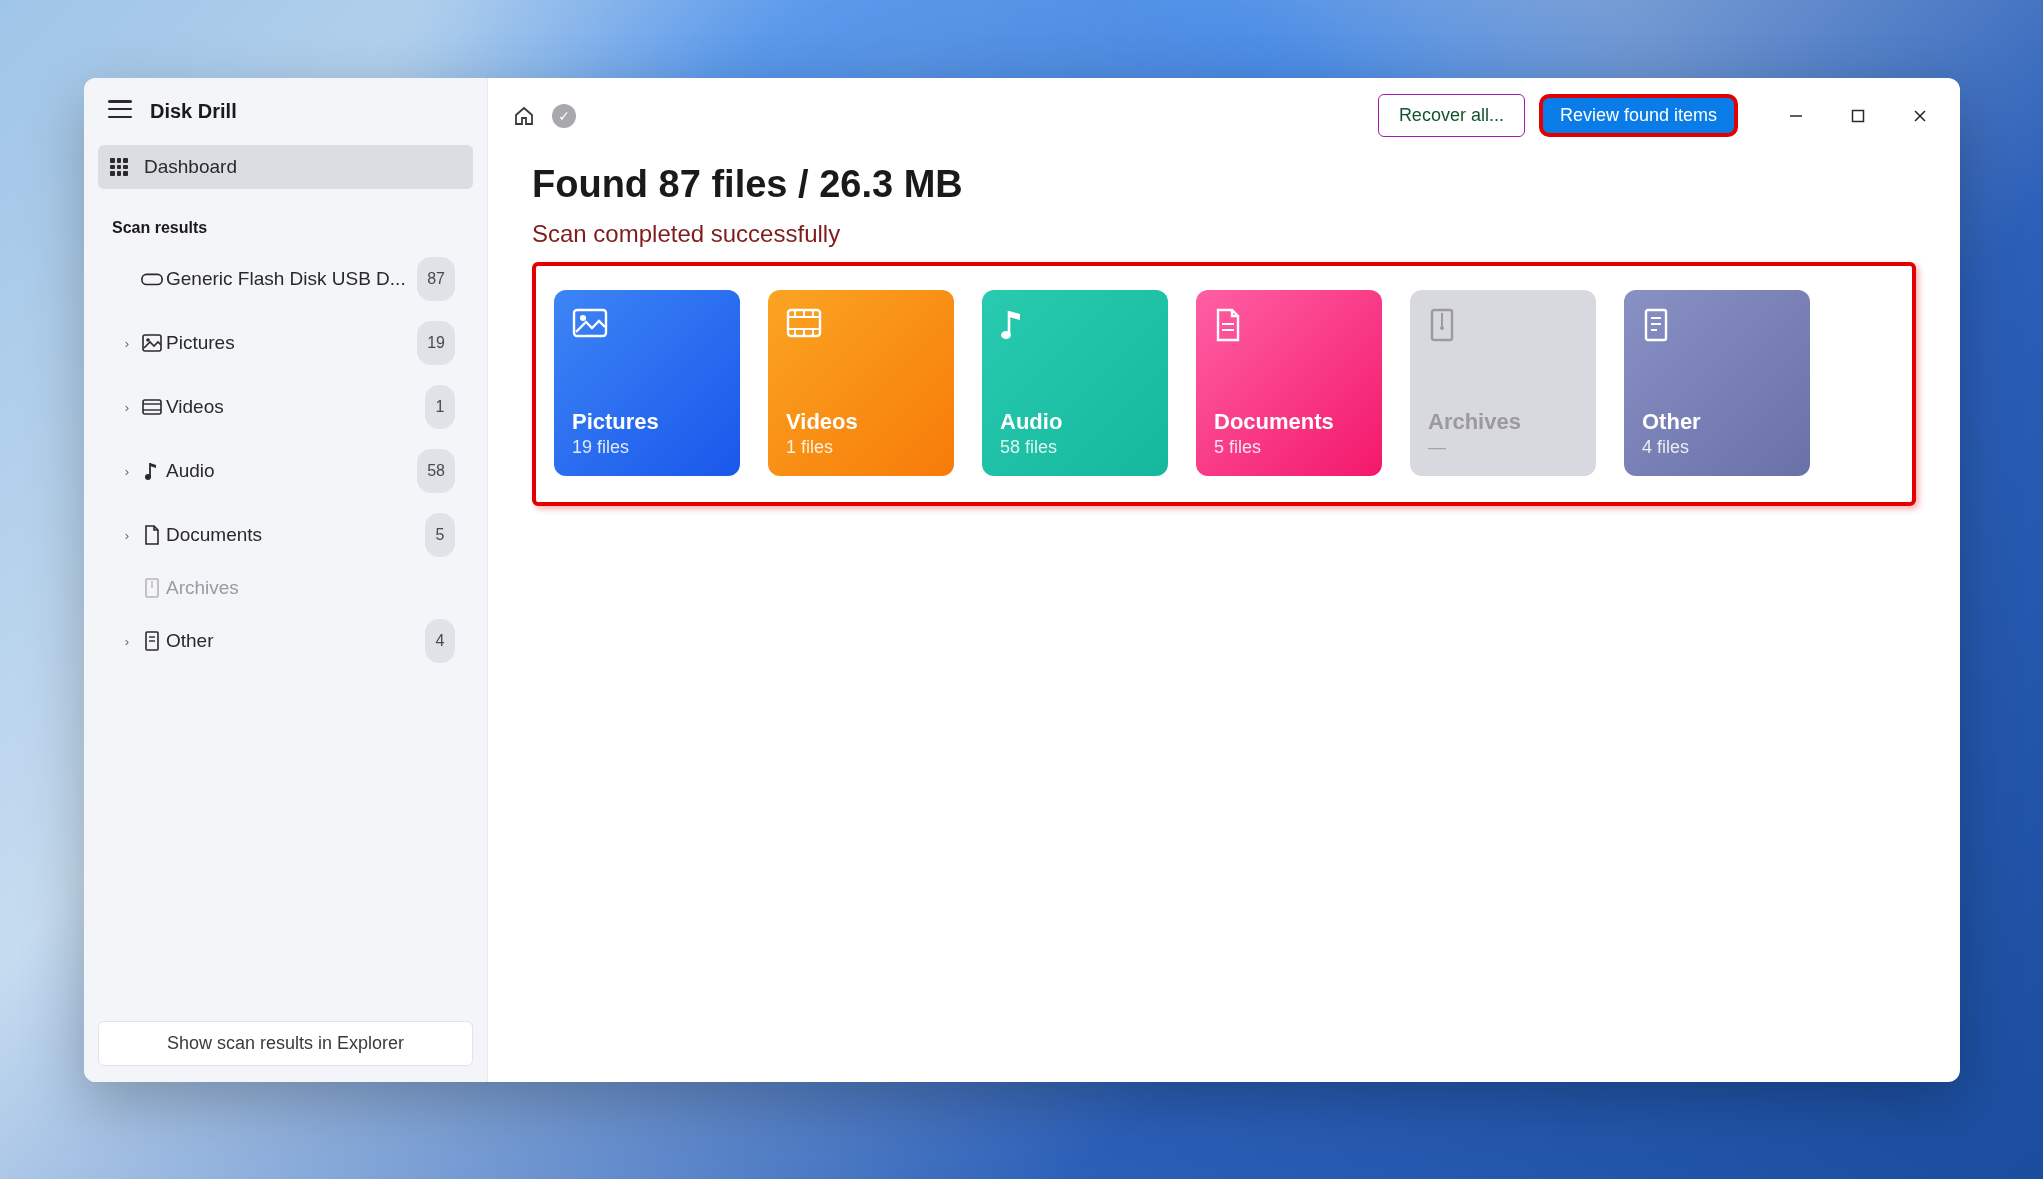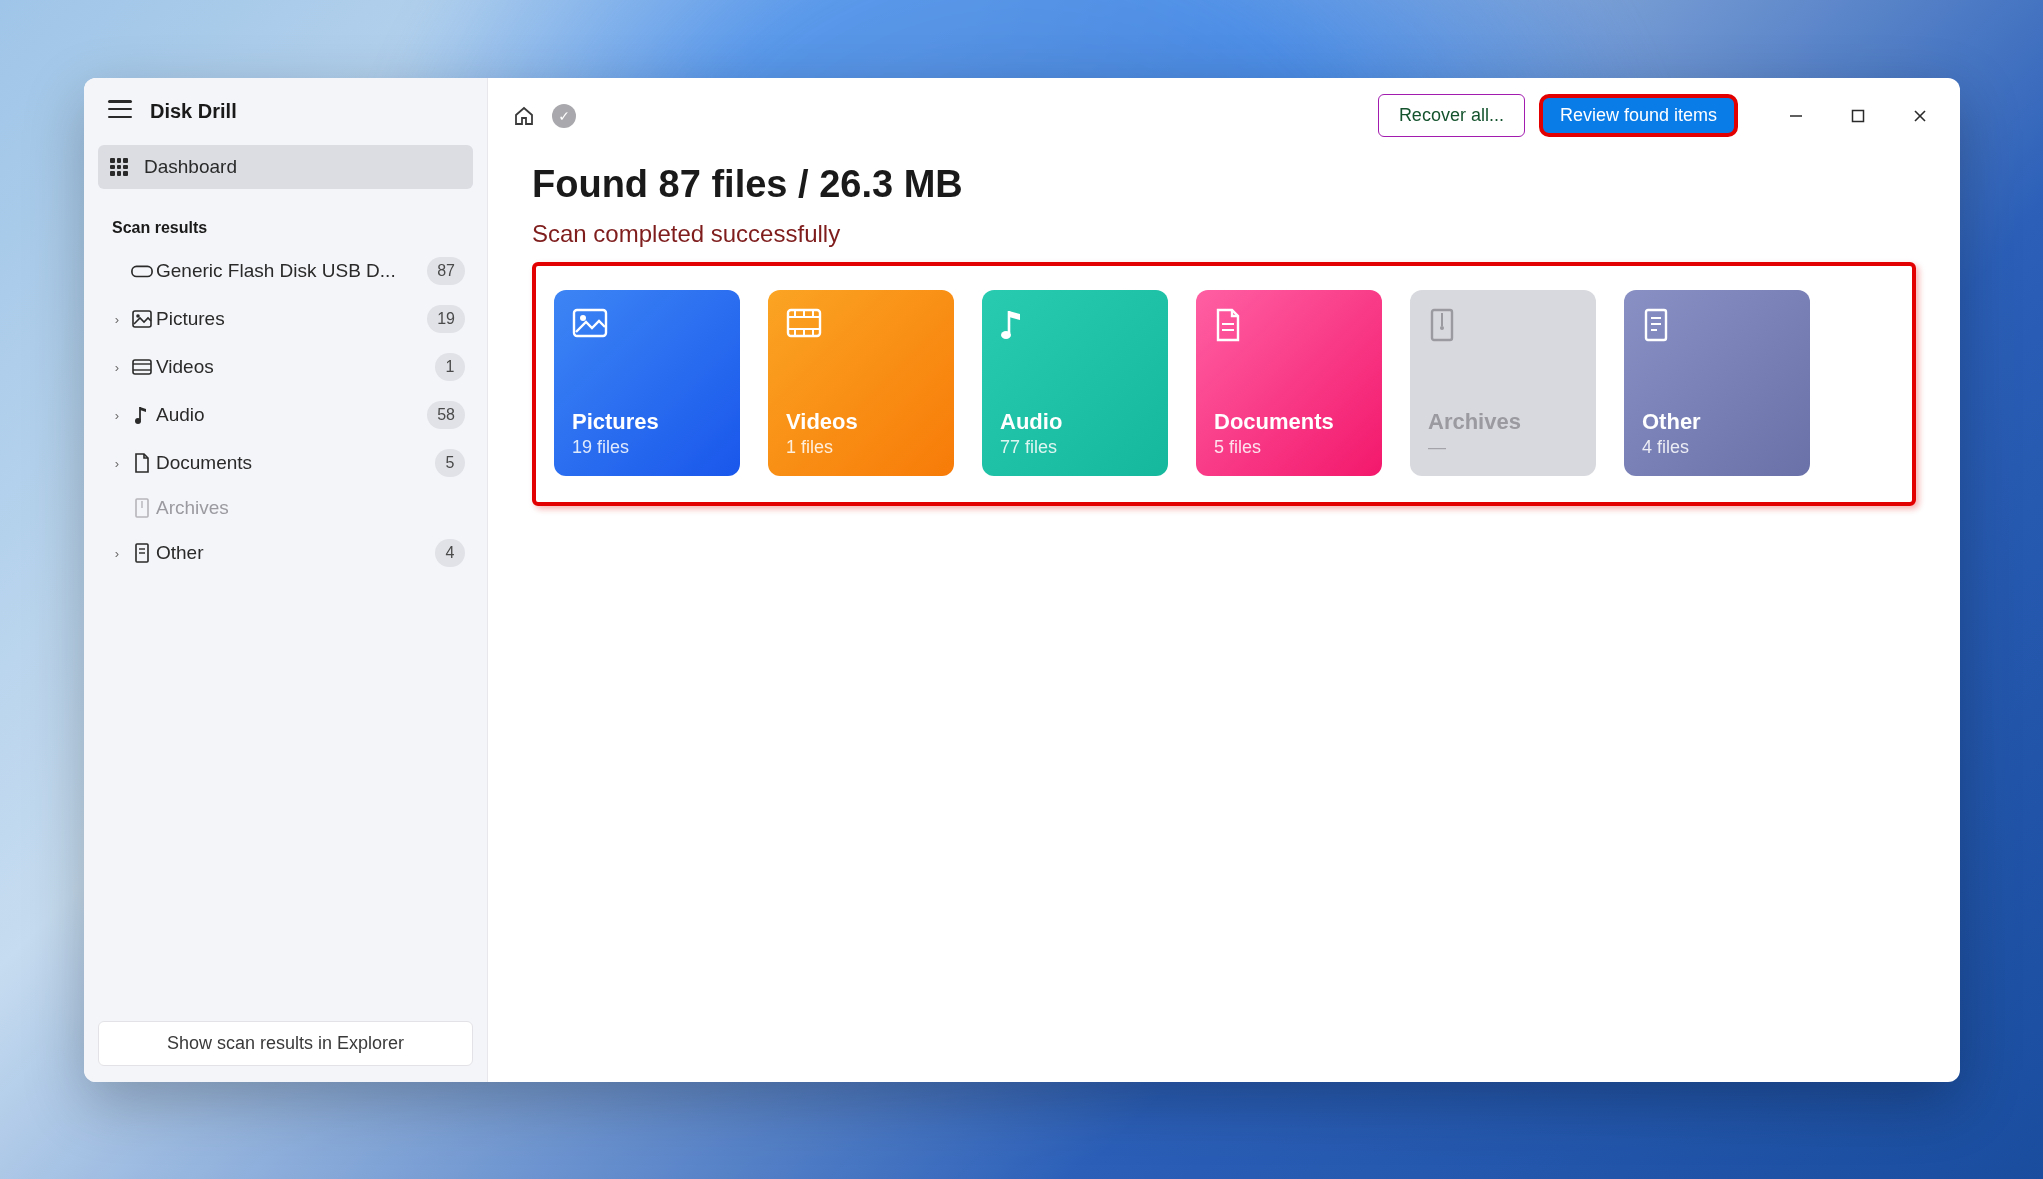"Generic Flash Disk USB D..." .tree { padding: 0 16px -> 0 26px }
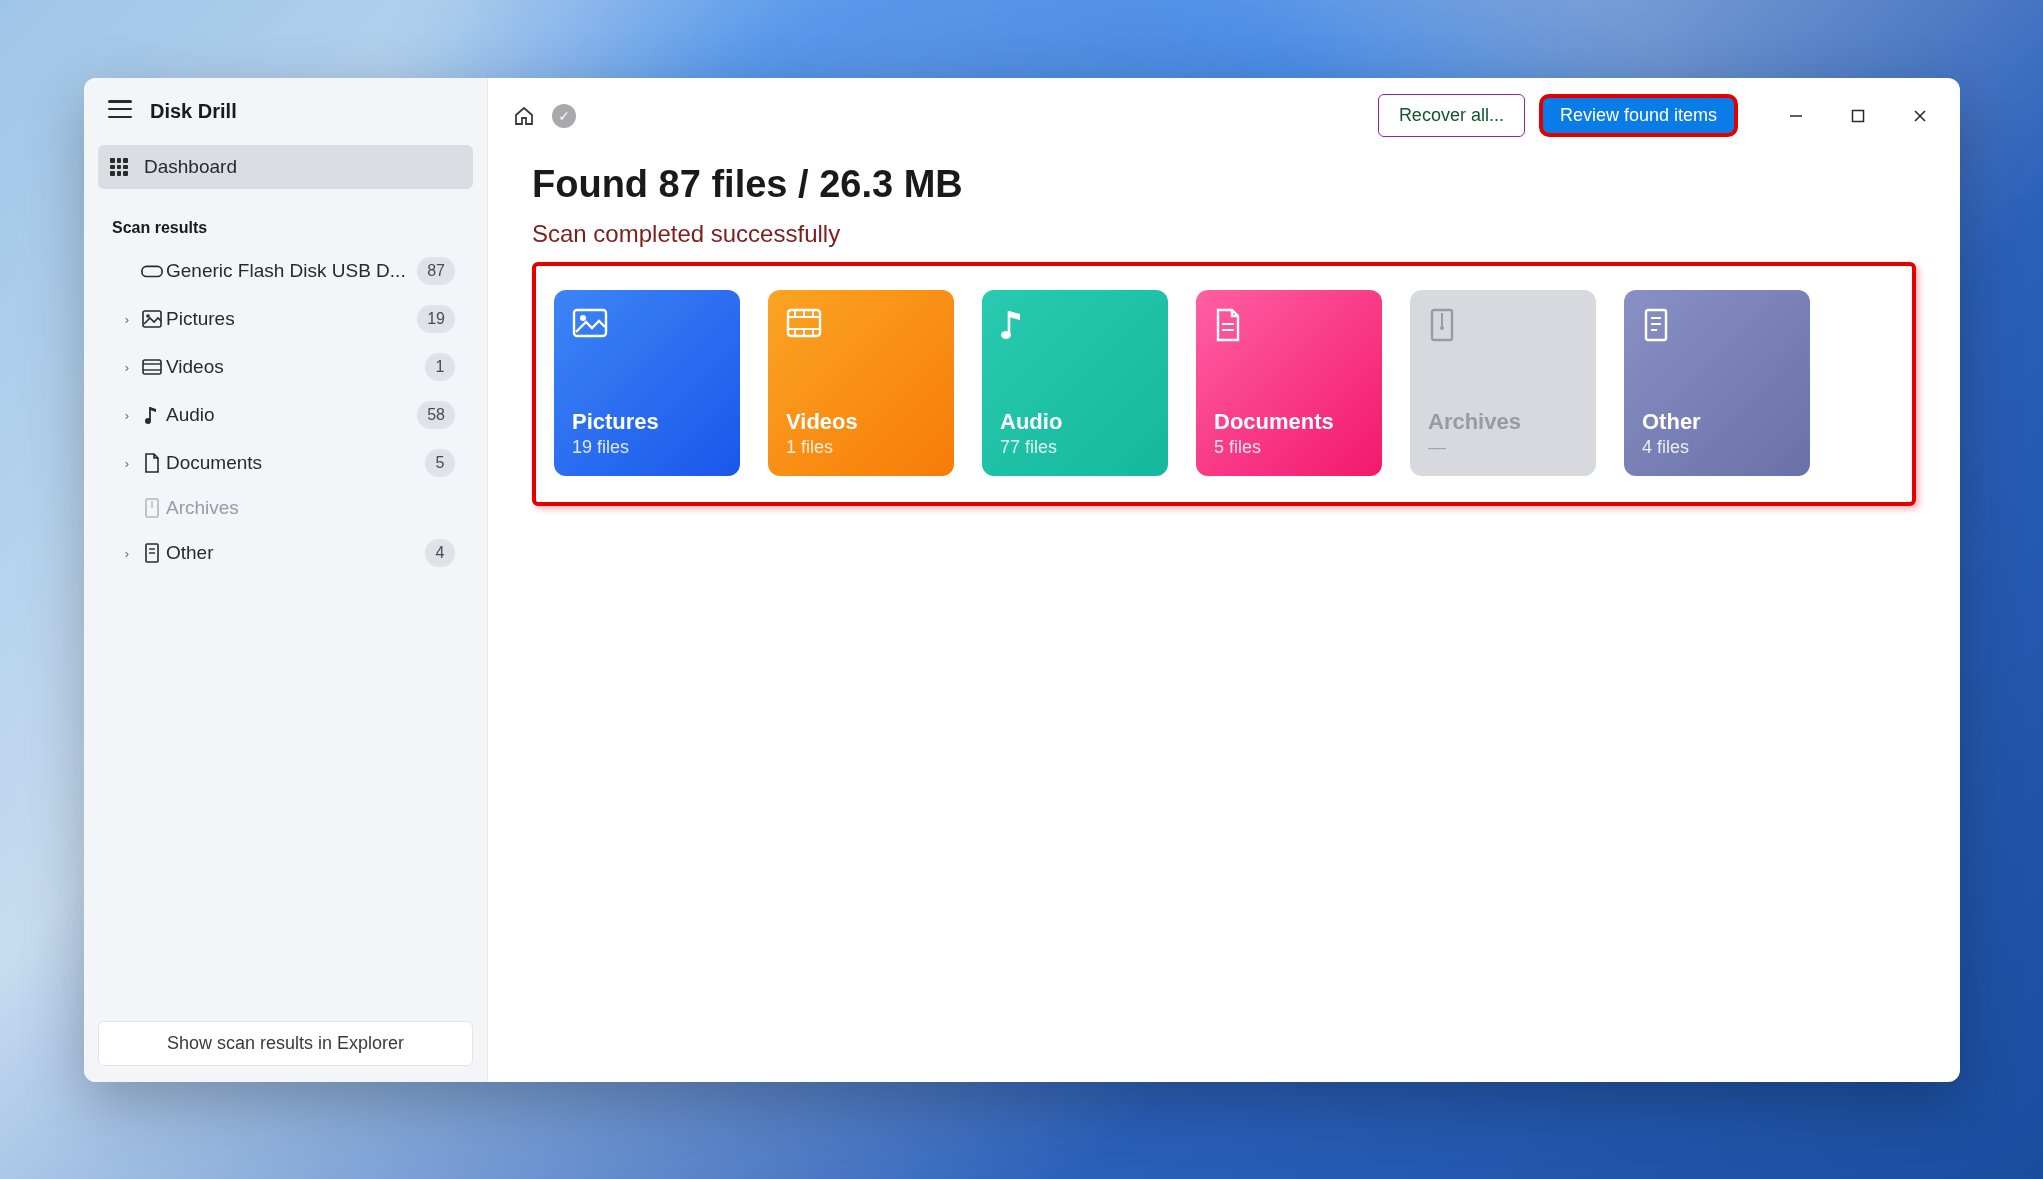"87" .badge { height: 28px -> 44px }
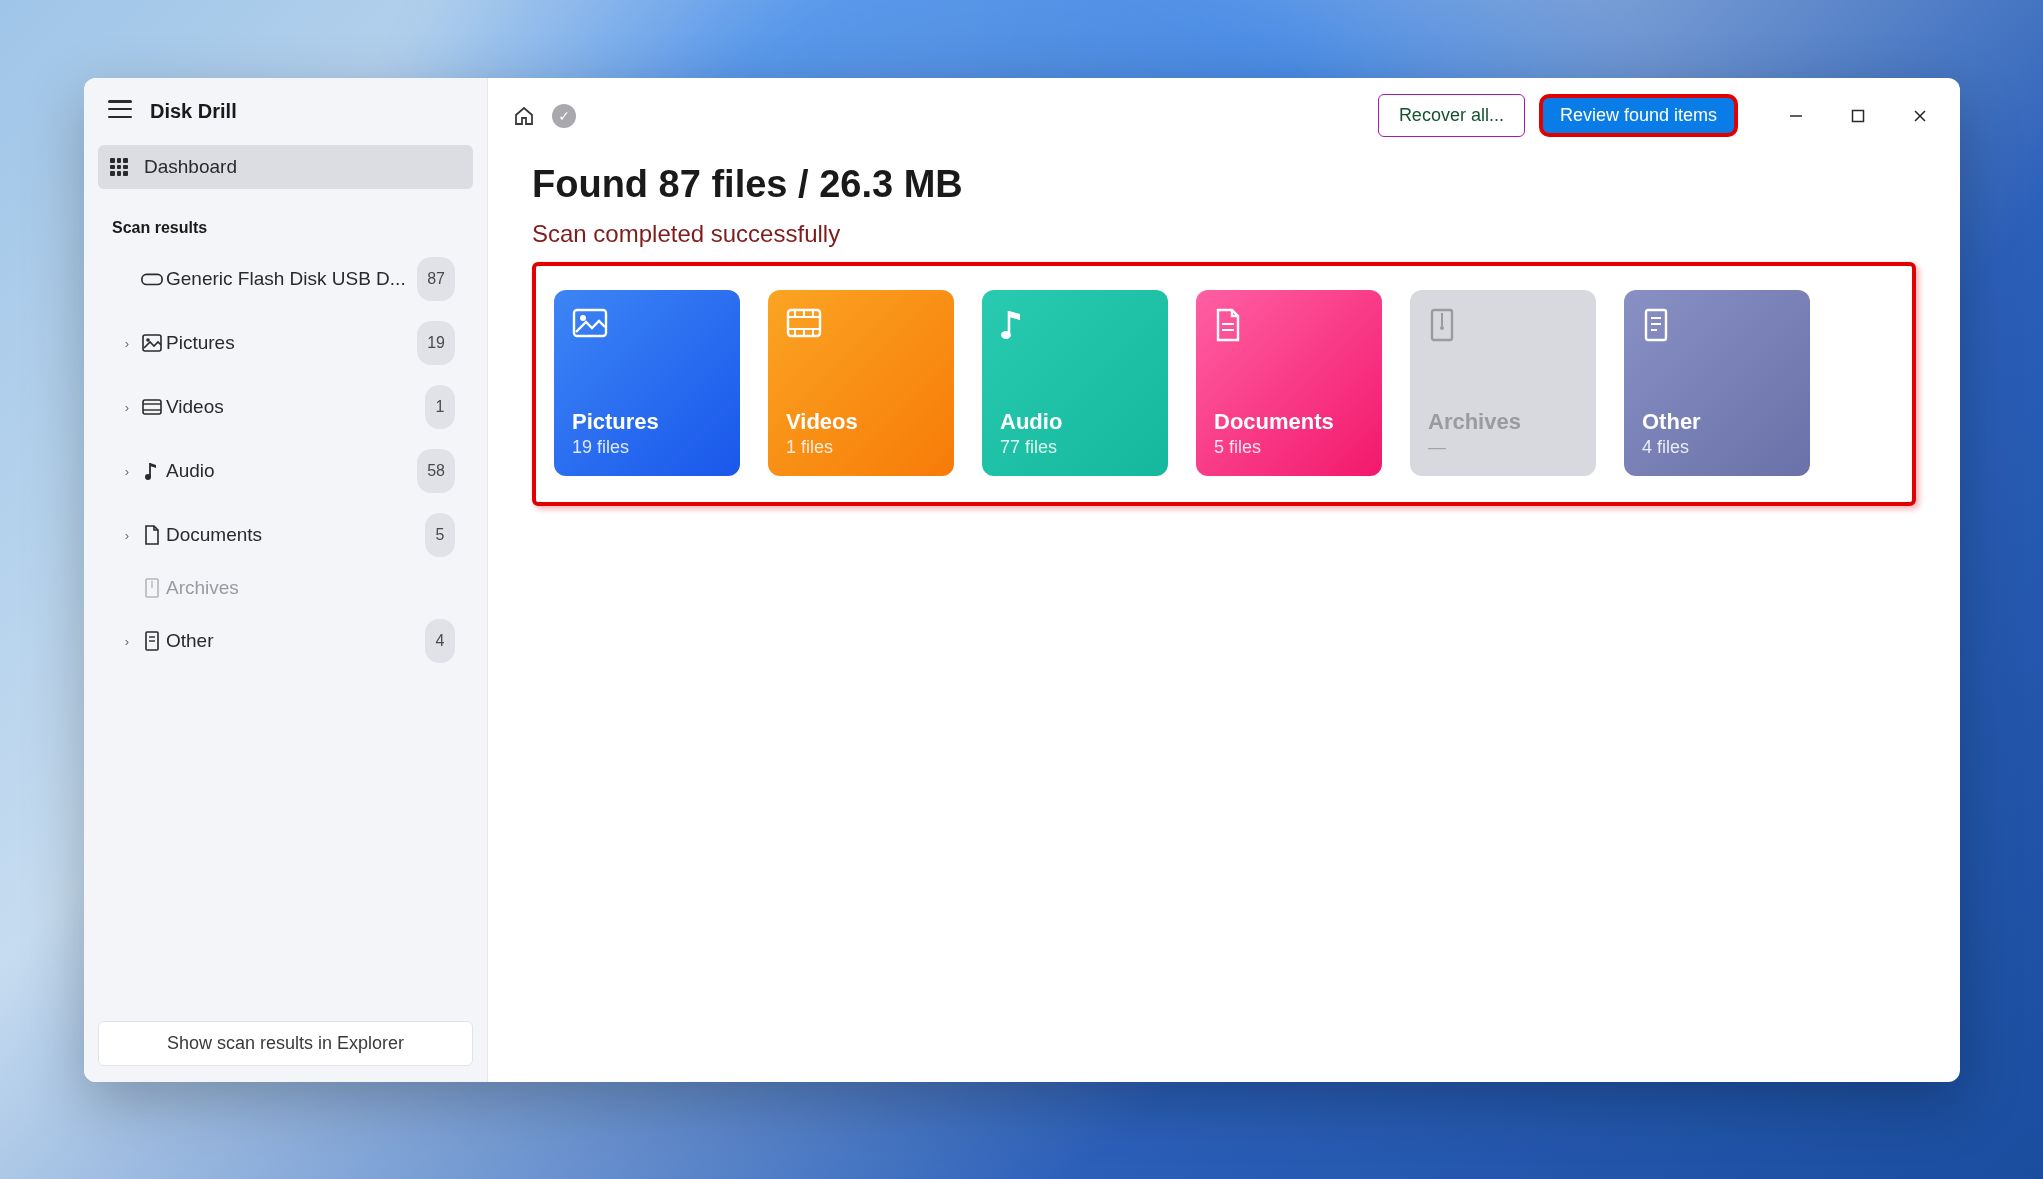"77 files" div.card-sub { text: 77 -> 58 }
